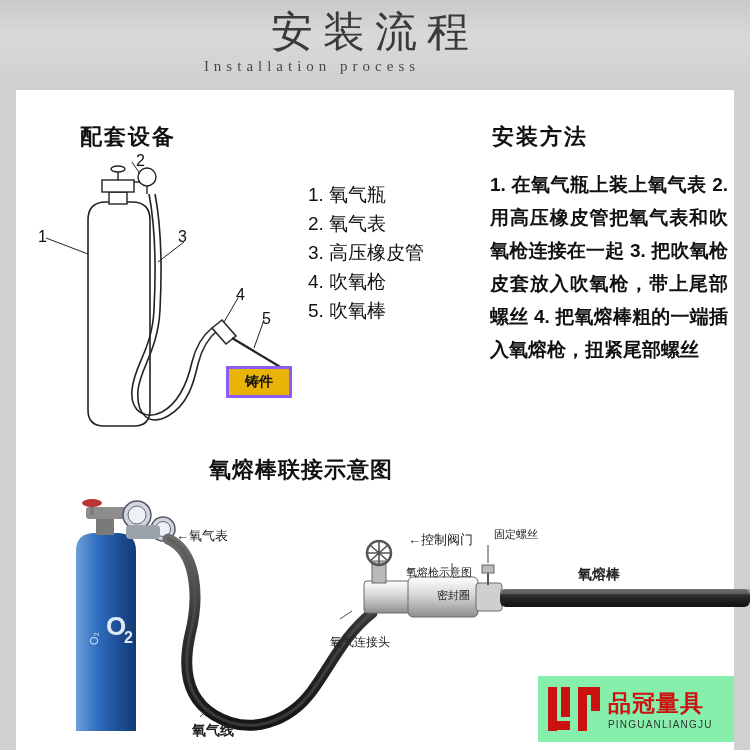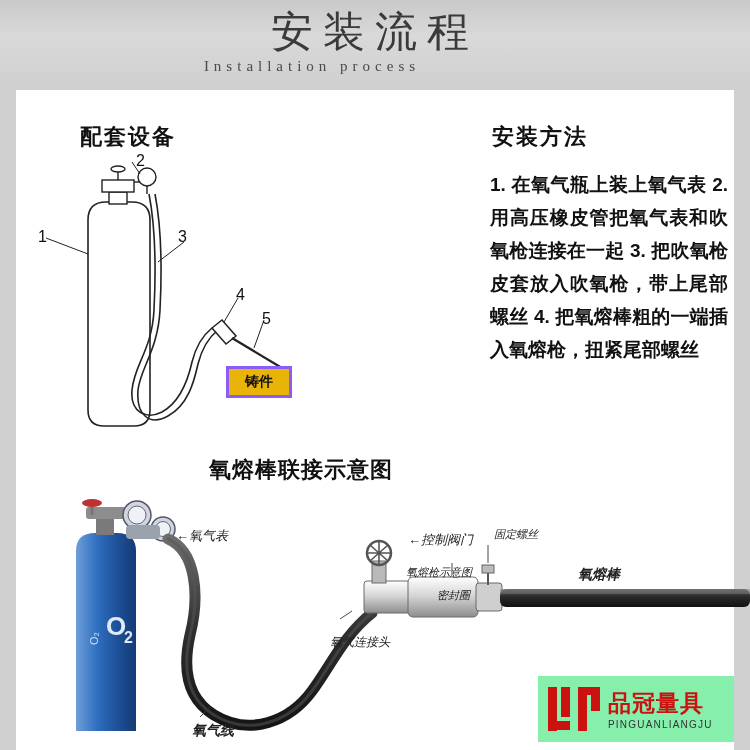"1. 氧气瓶" div.eq-list { html: none -> <div> <div>1. 氧气瓶</div> <div>2. 氧气表</div> <div>3. 高压橡皮管</div> <div>4. 吹氧枪</div> <div>5. 吹氧棒</div> </div> }
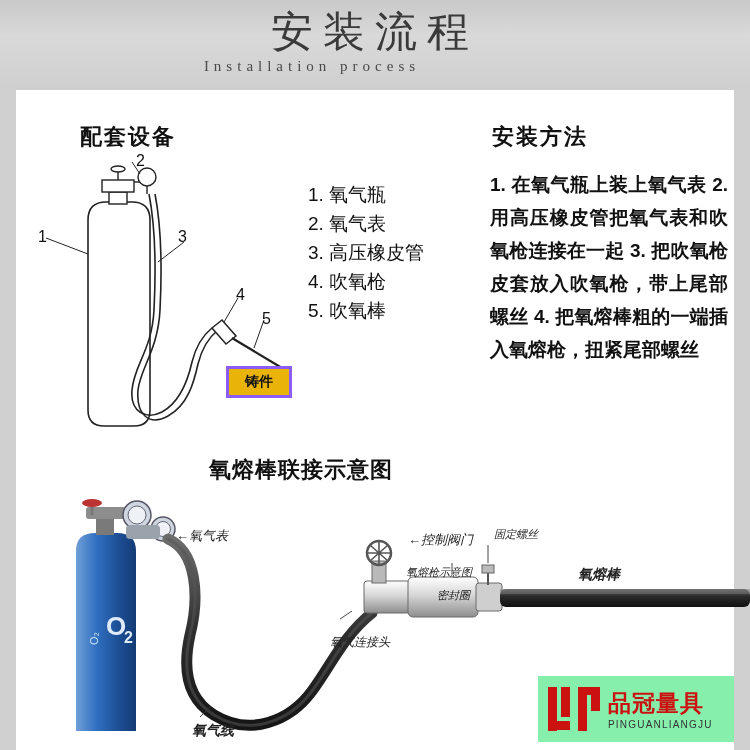"←氧气表" .b-lbl { font-style: italic -> none }
